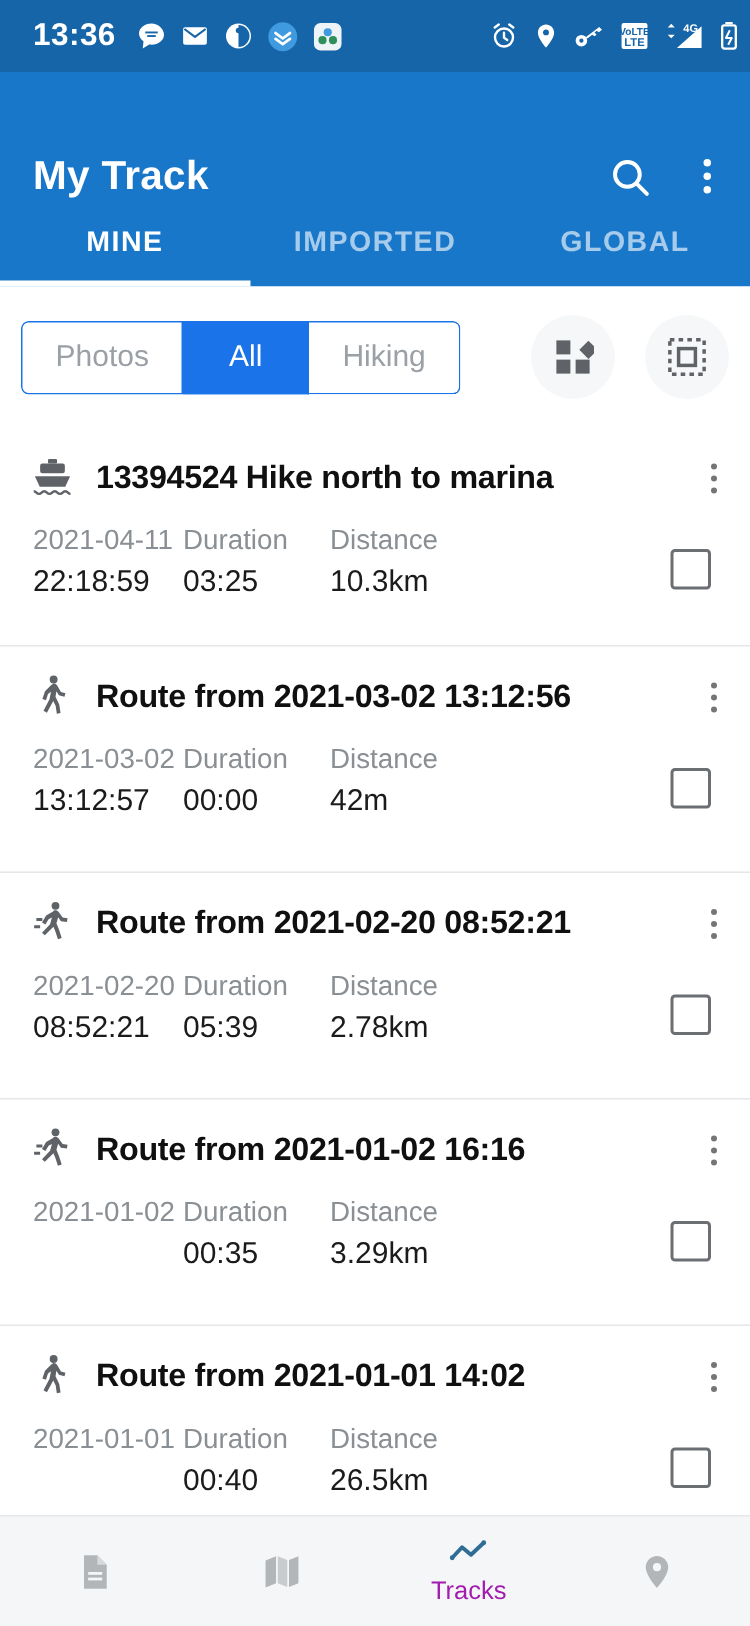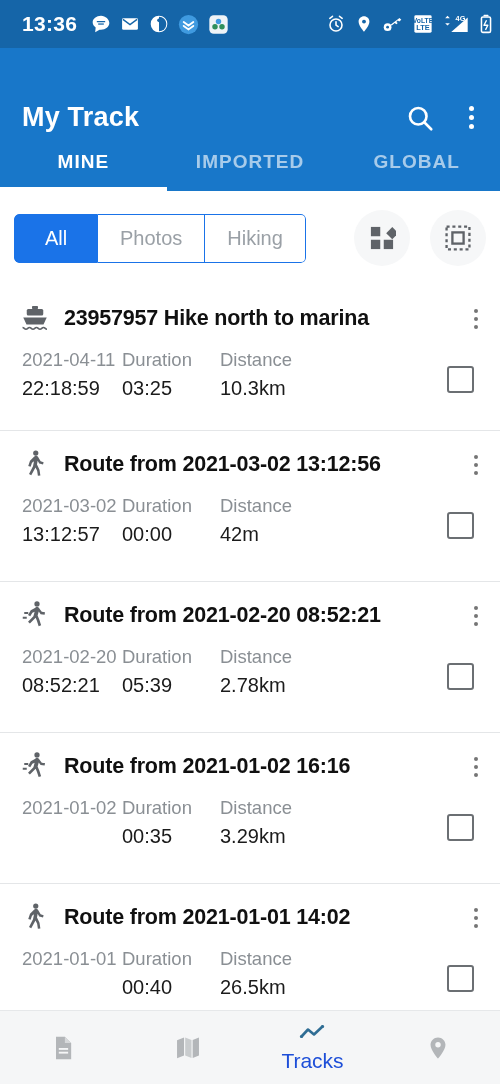"All" div.chip { order: before "Photos" -> after "Photos" }
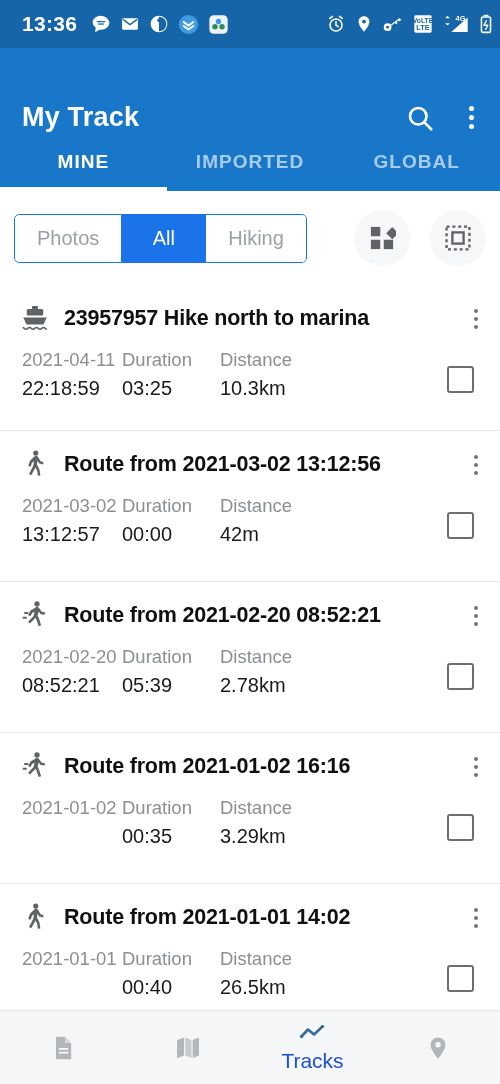"23957957 Hike north to marina" span.row-title { text: 23957957 -> 13394524 }
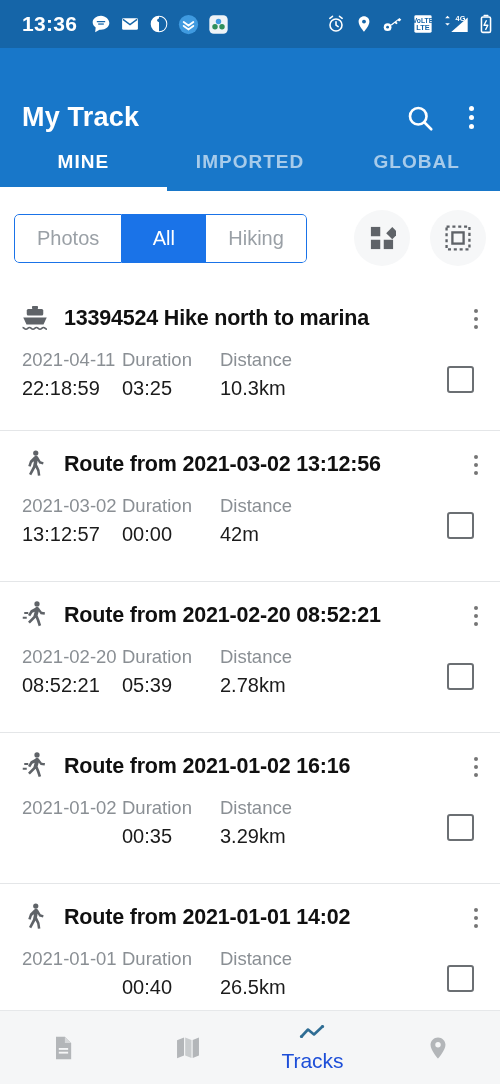"Tracks" .nav-label { color: #1d4ed8 -> #a21caf; font-size: 21px -> 17px }
